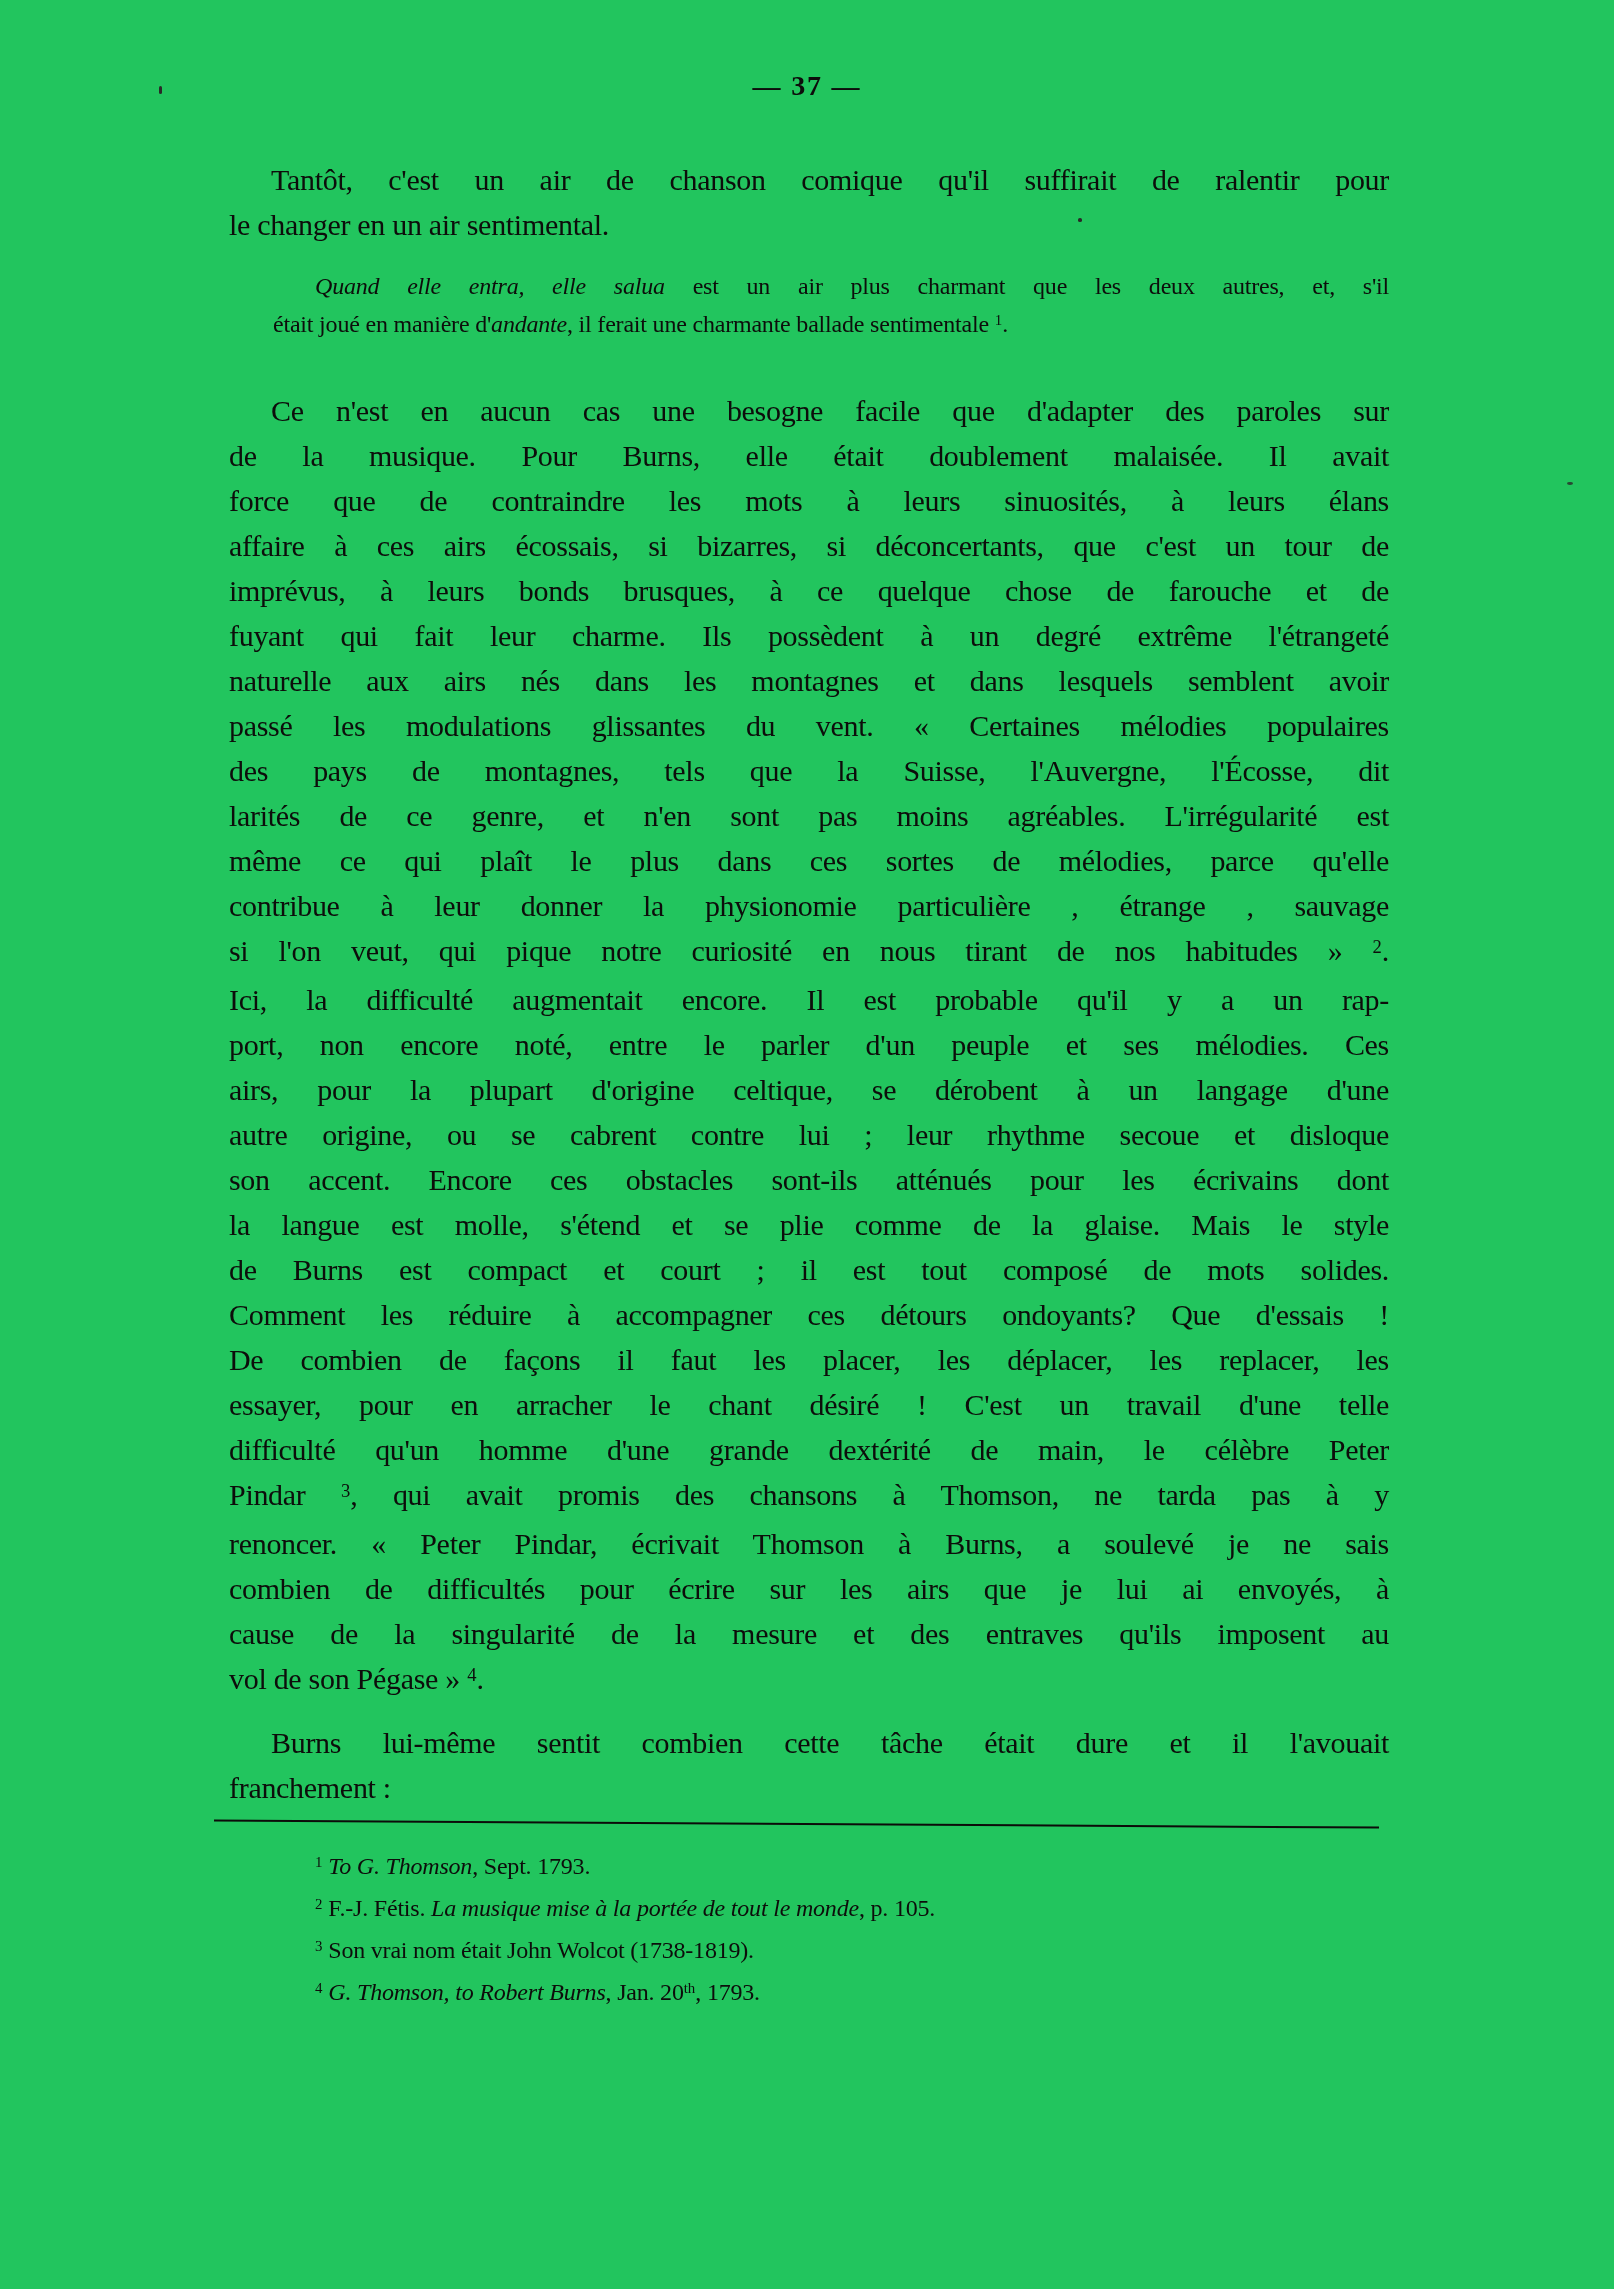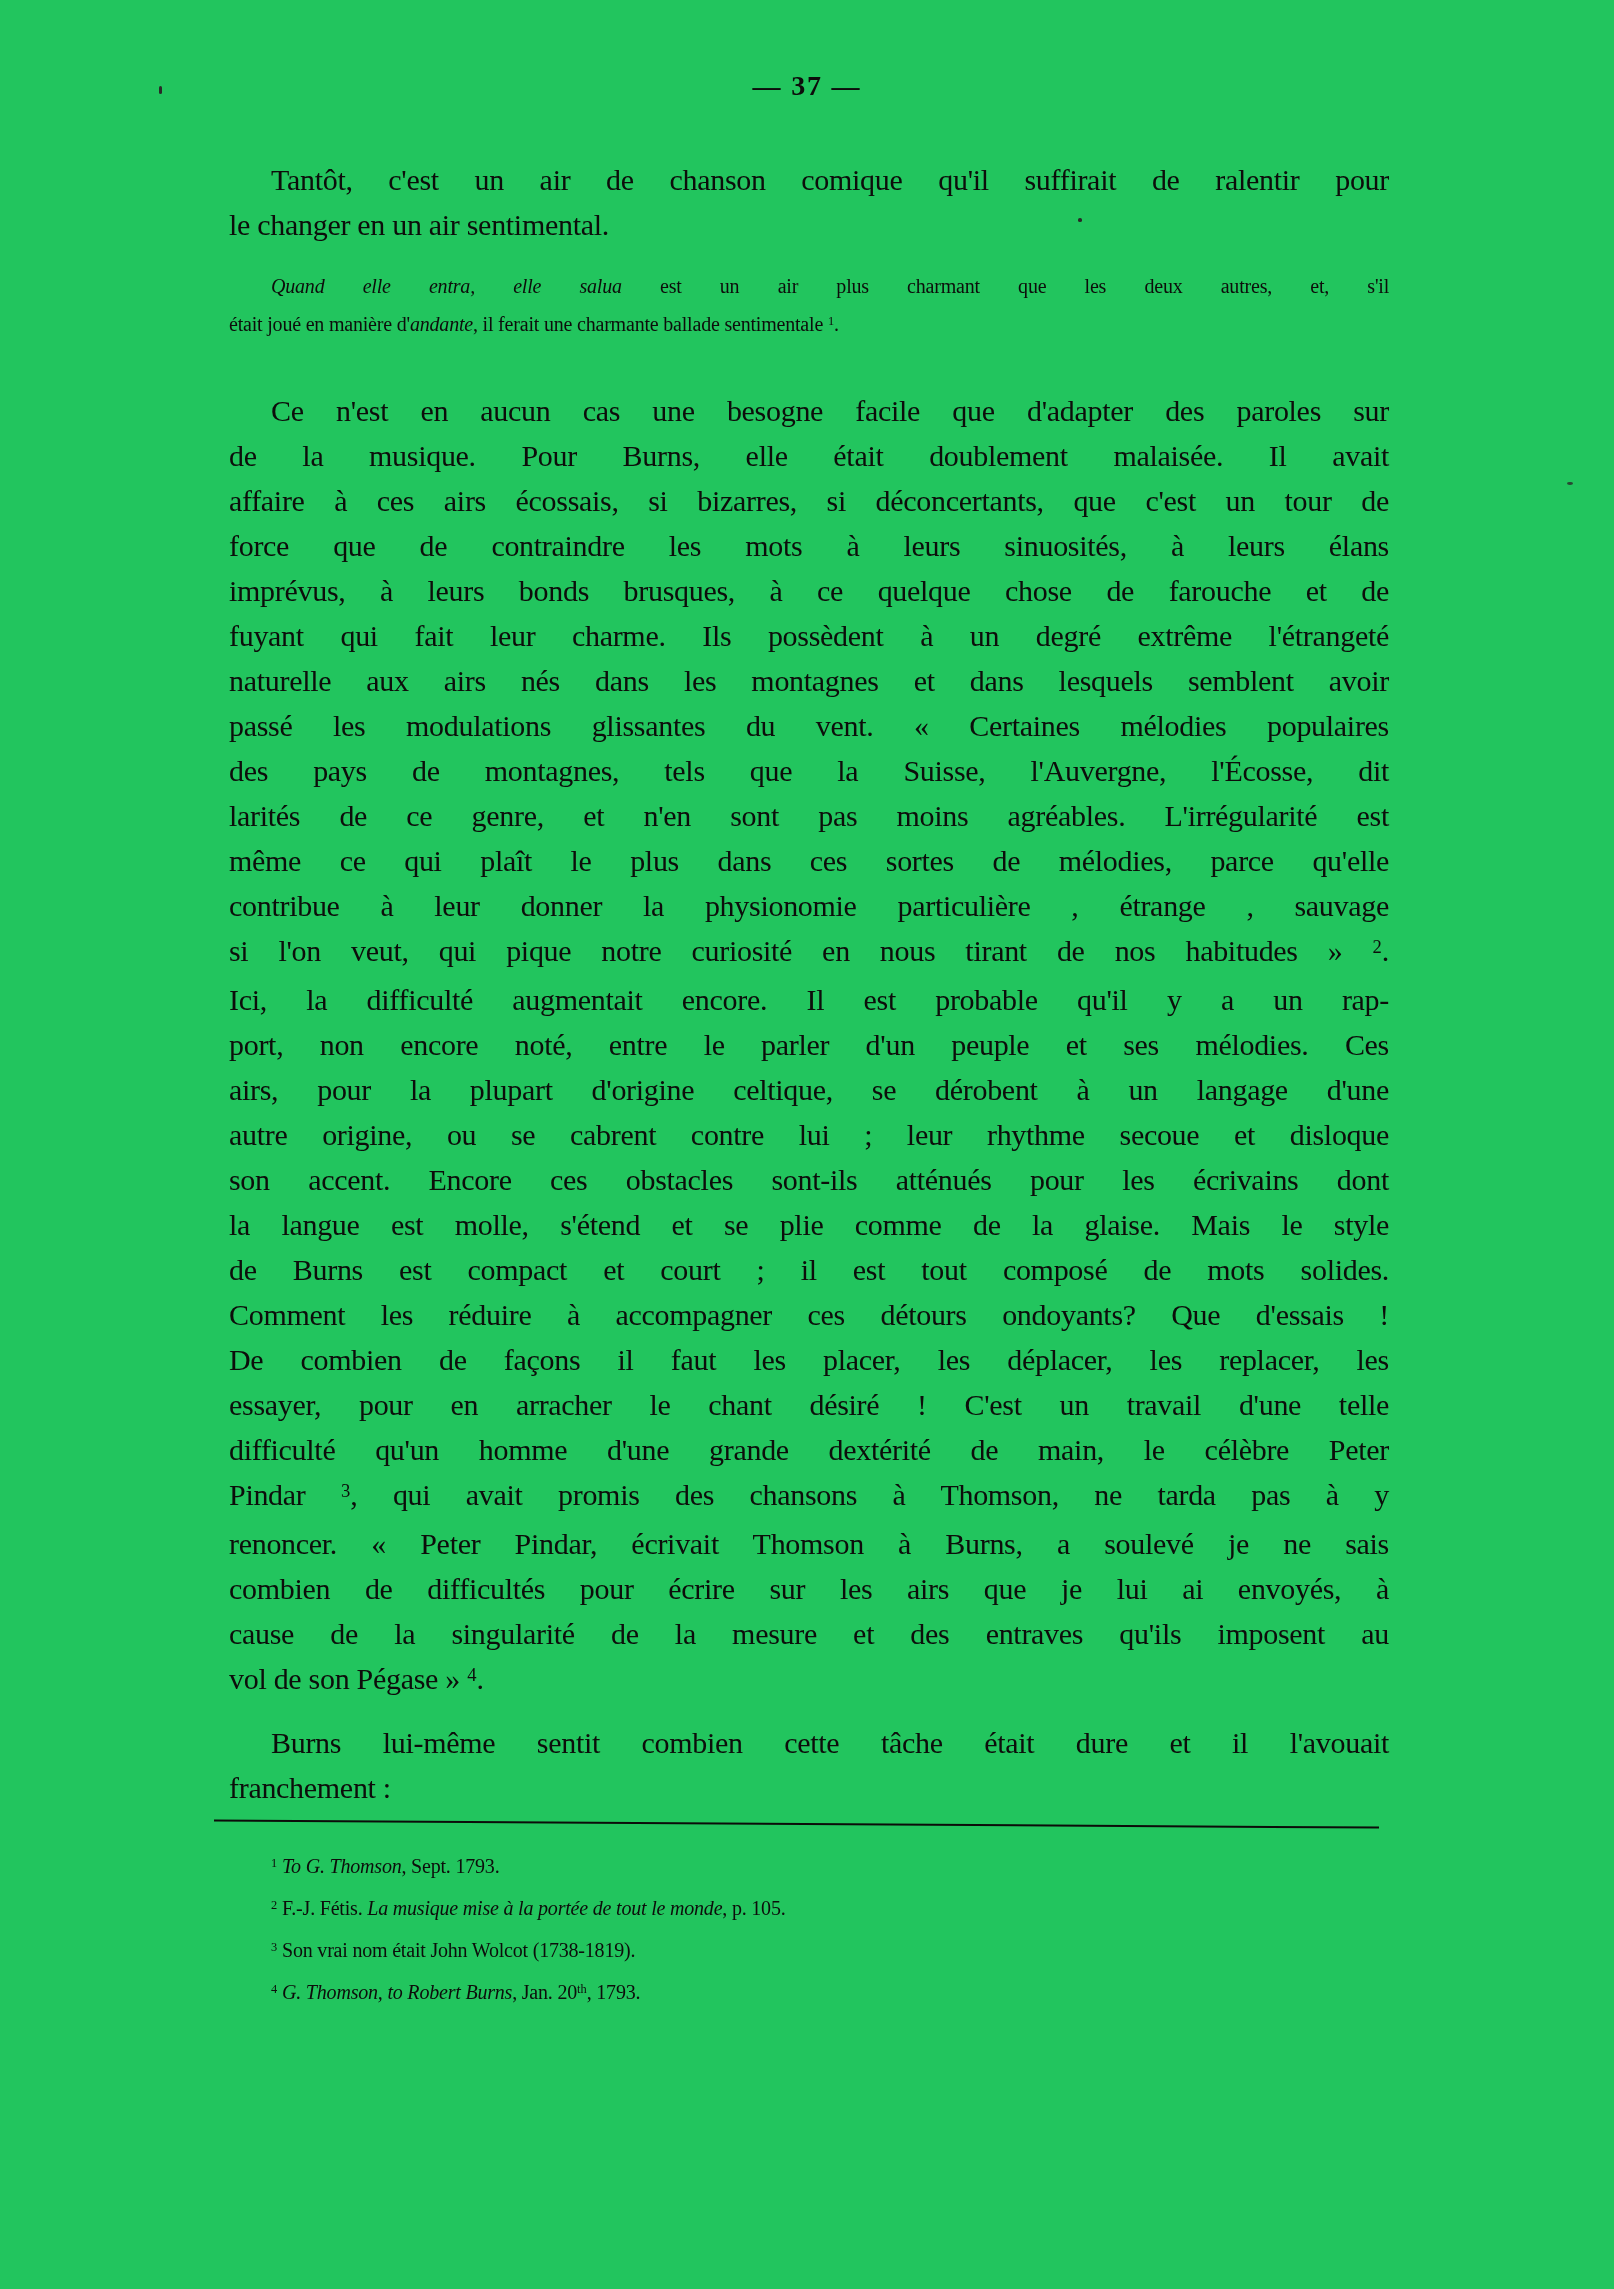"Quand elle entra, elle salua" .small-text .line { font-size: 20px -> 24px; margin-left: none -> 44px }
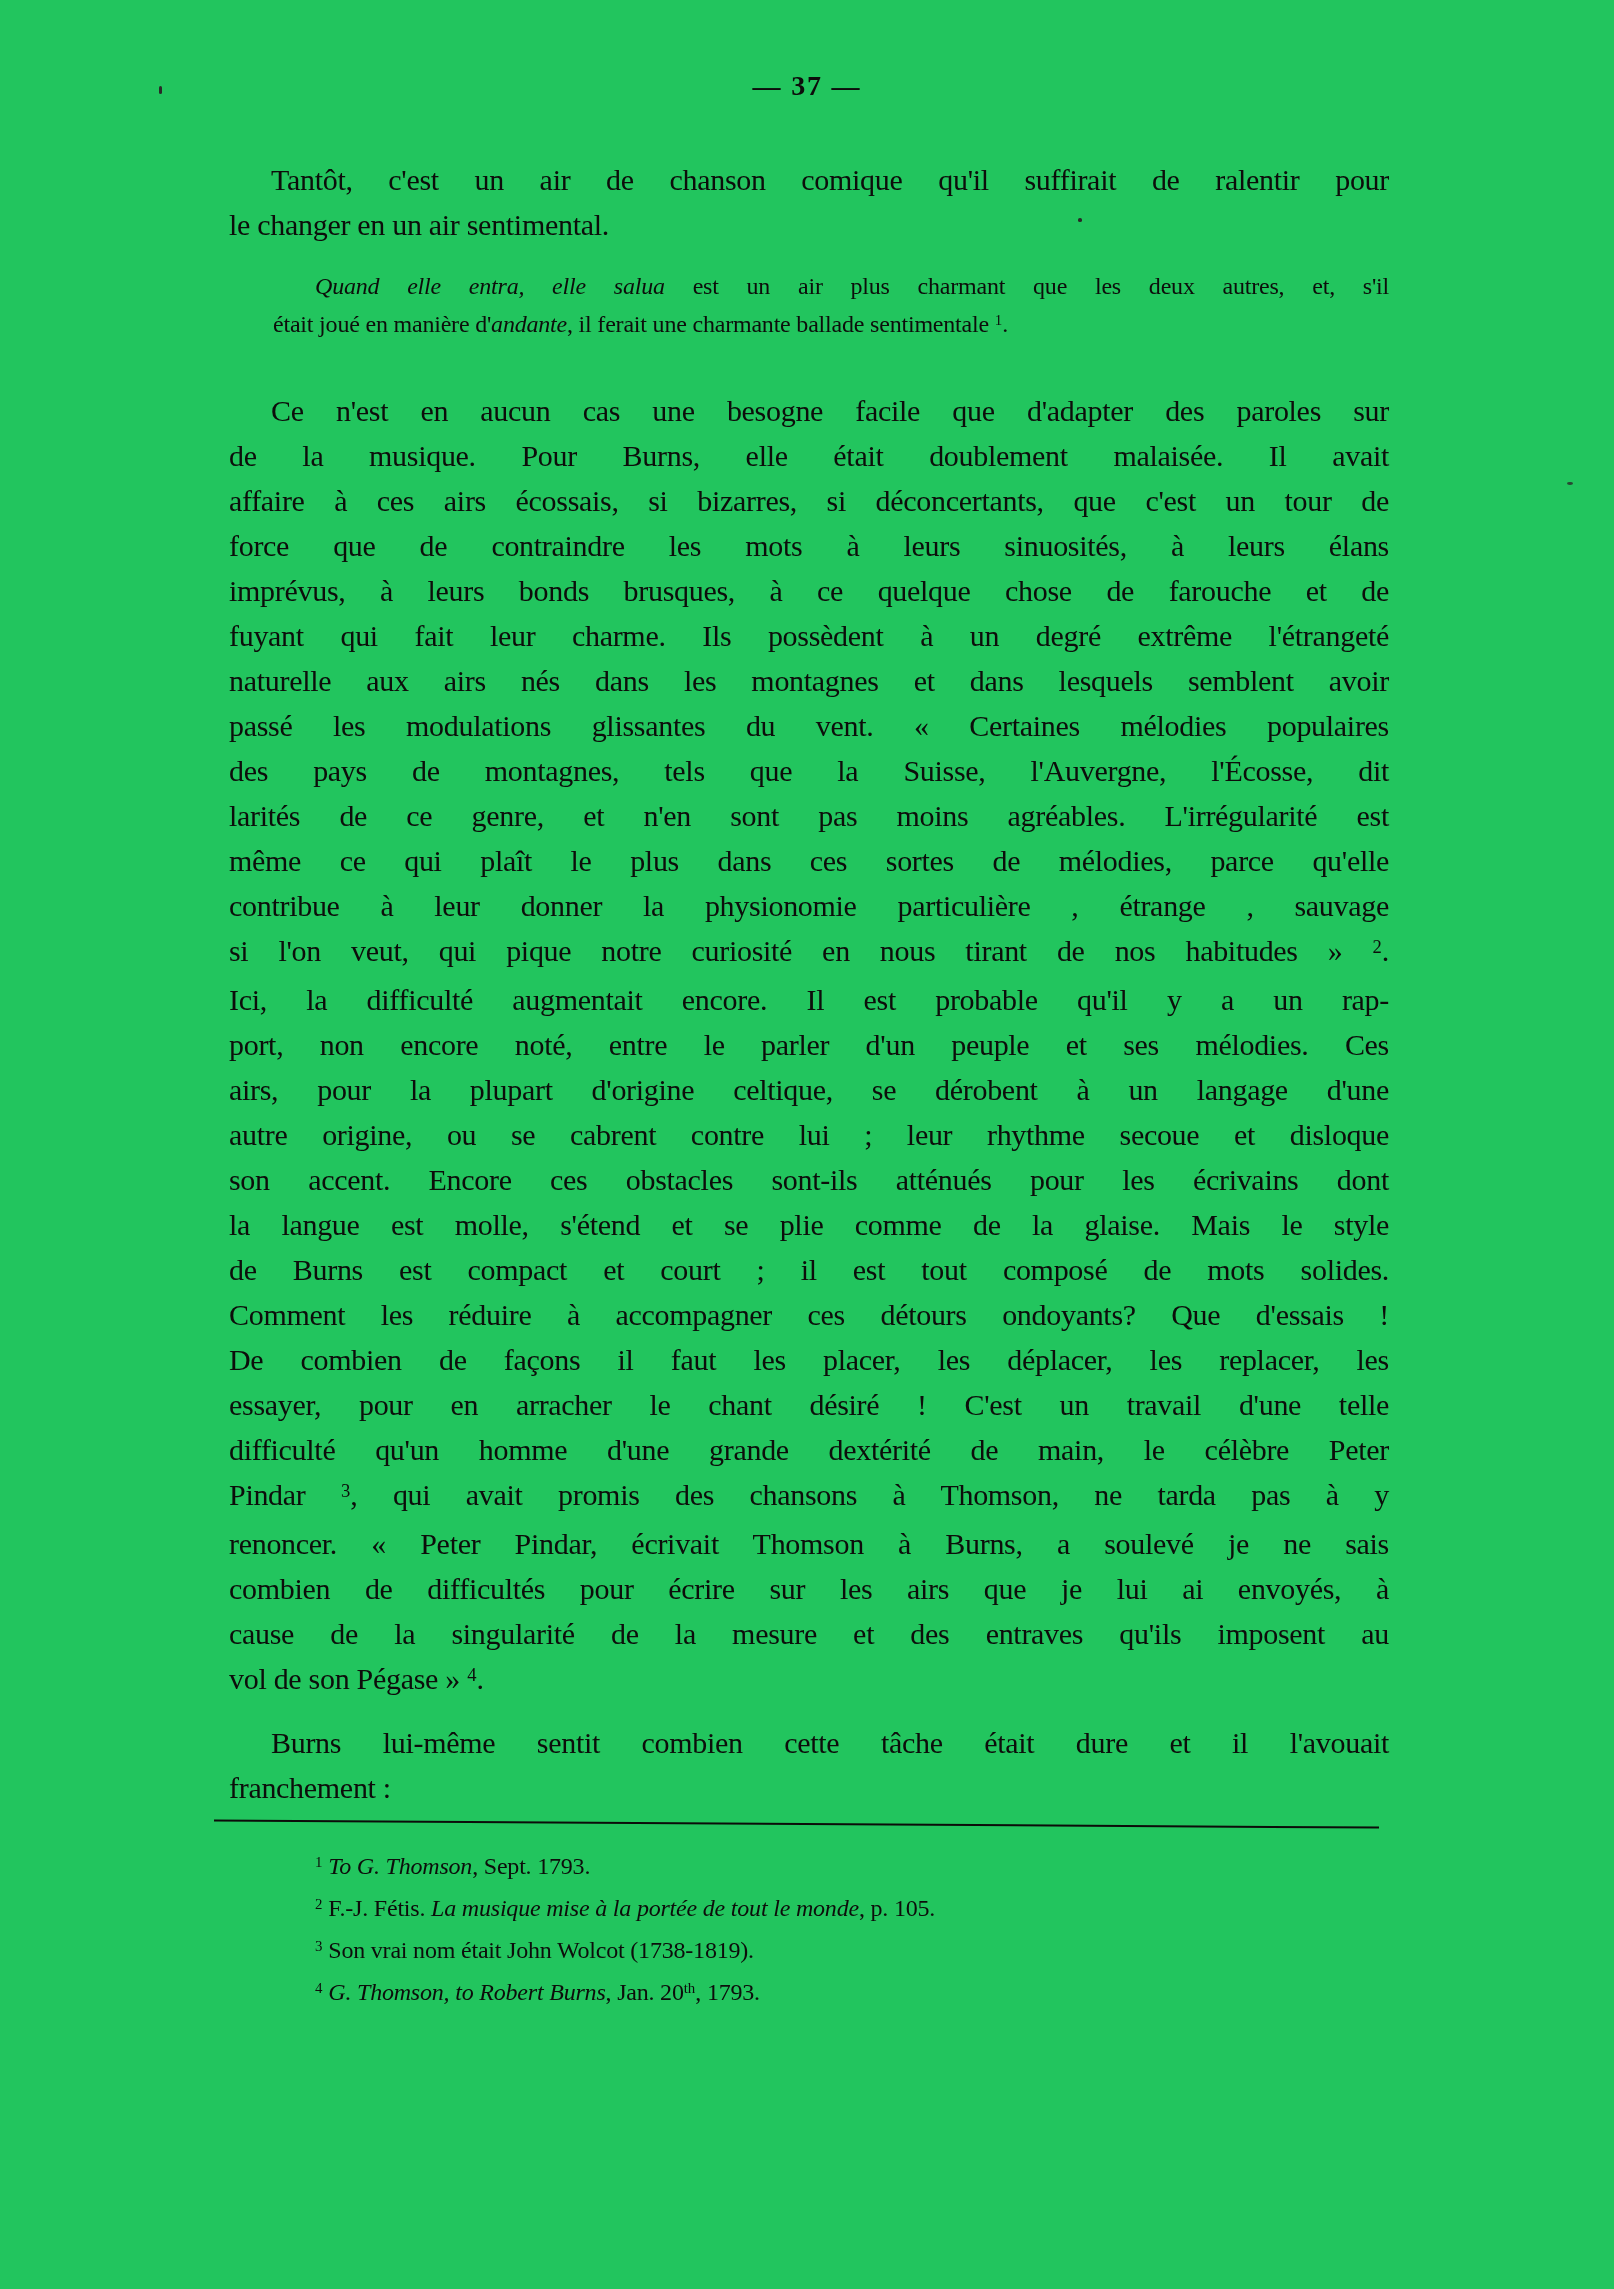"affaire à ces airs écossais," div.line { order: before "force que de contraindre les" -> after "force que de contraindre les" }
